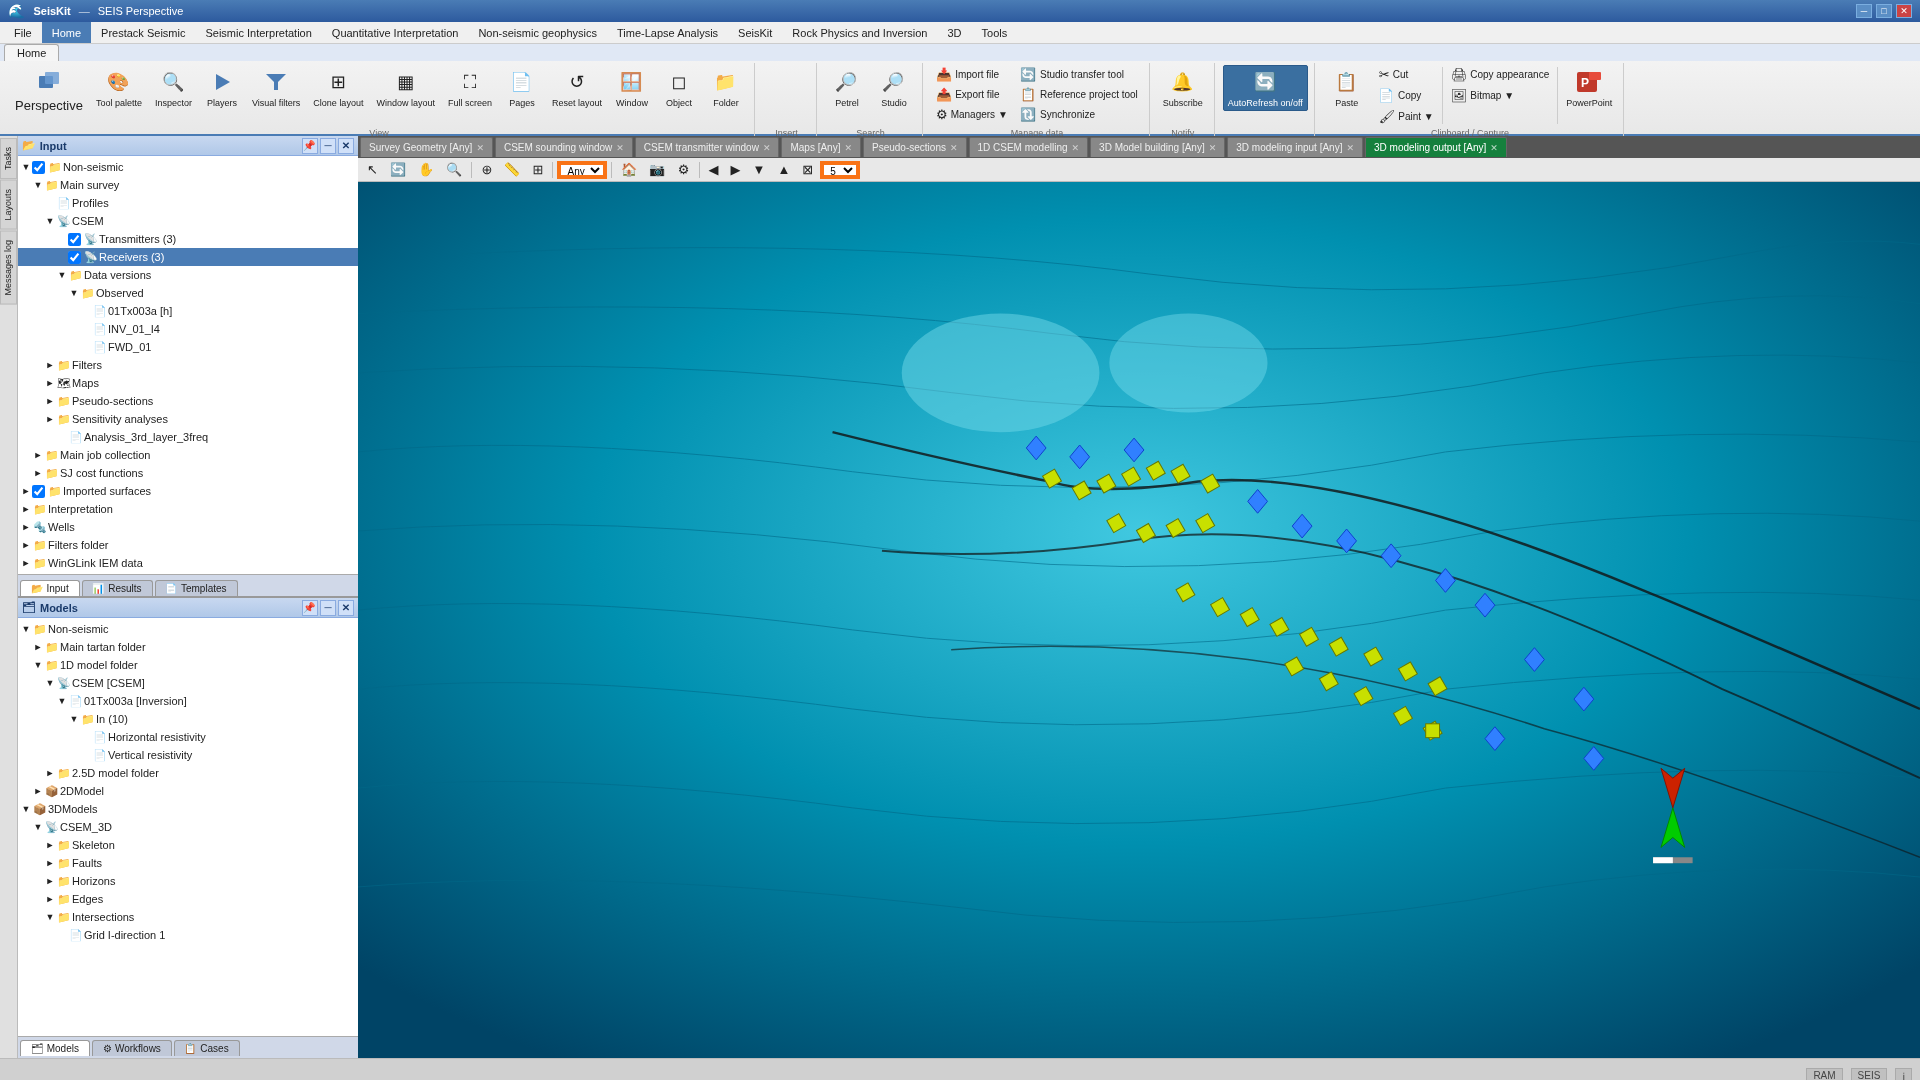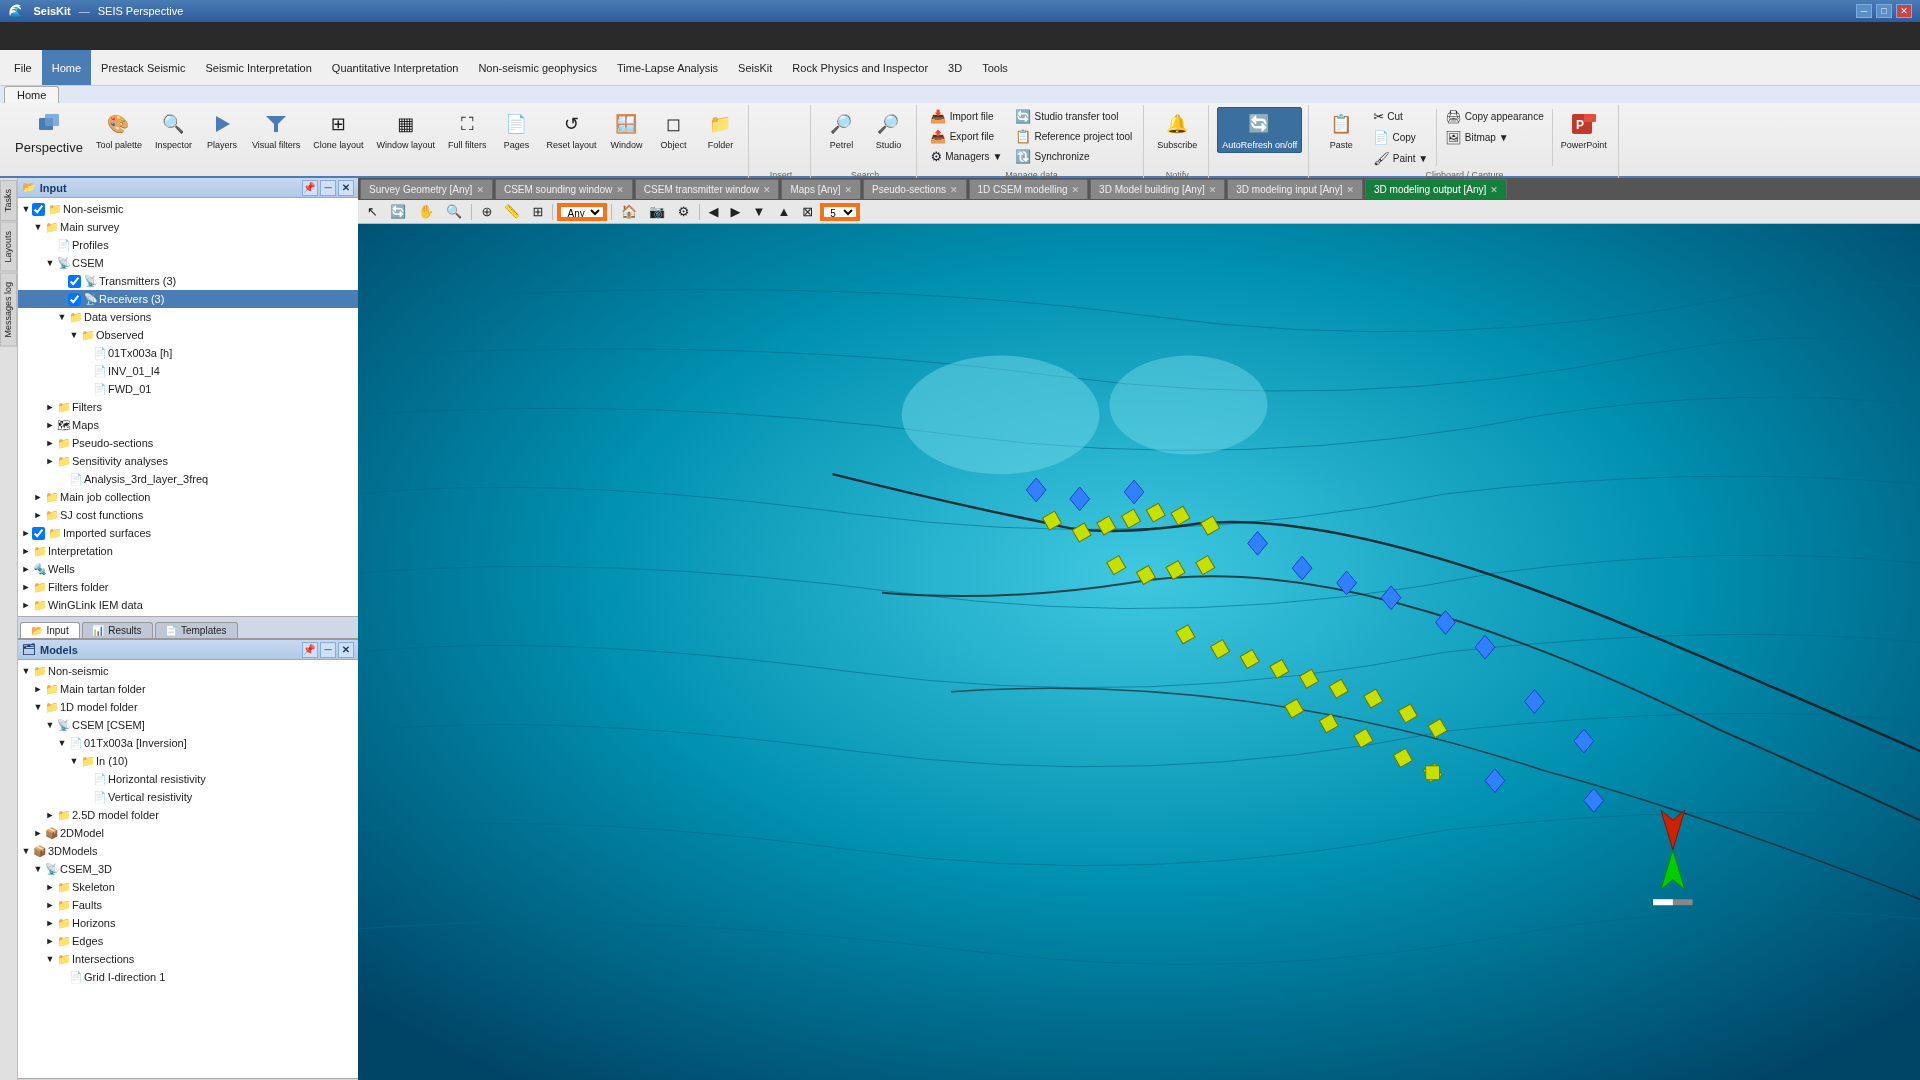"File" #menu-bar { height: 36px -> 22px; margin-top: 28px -> none }
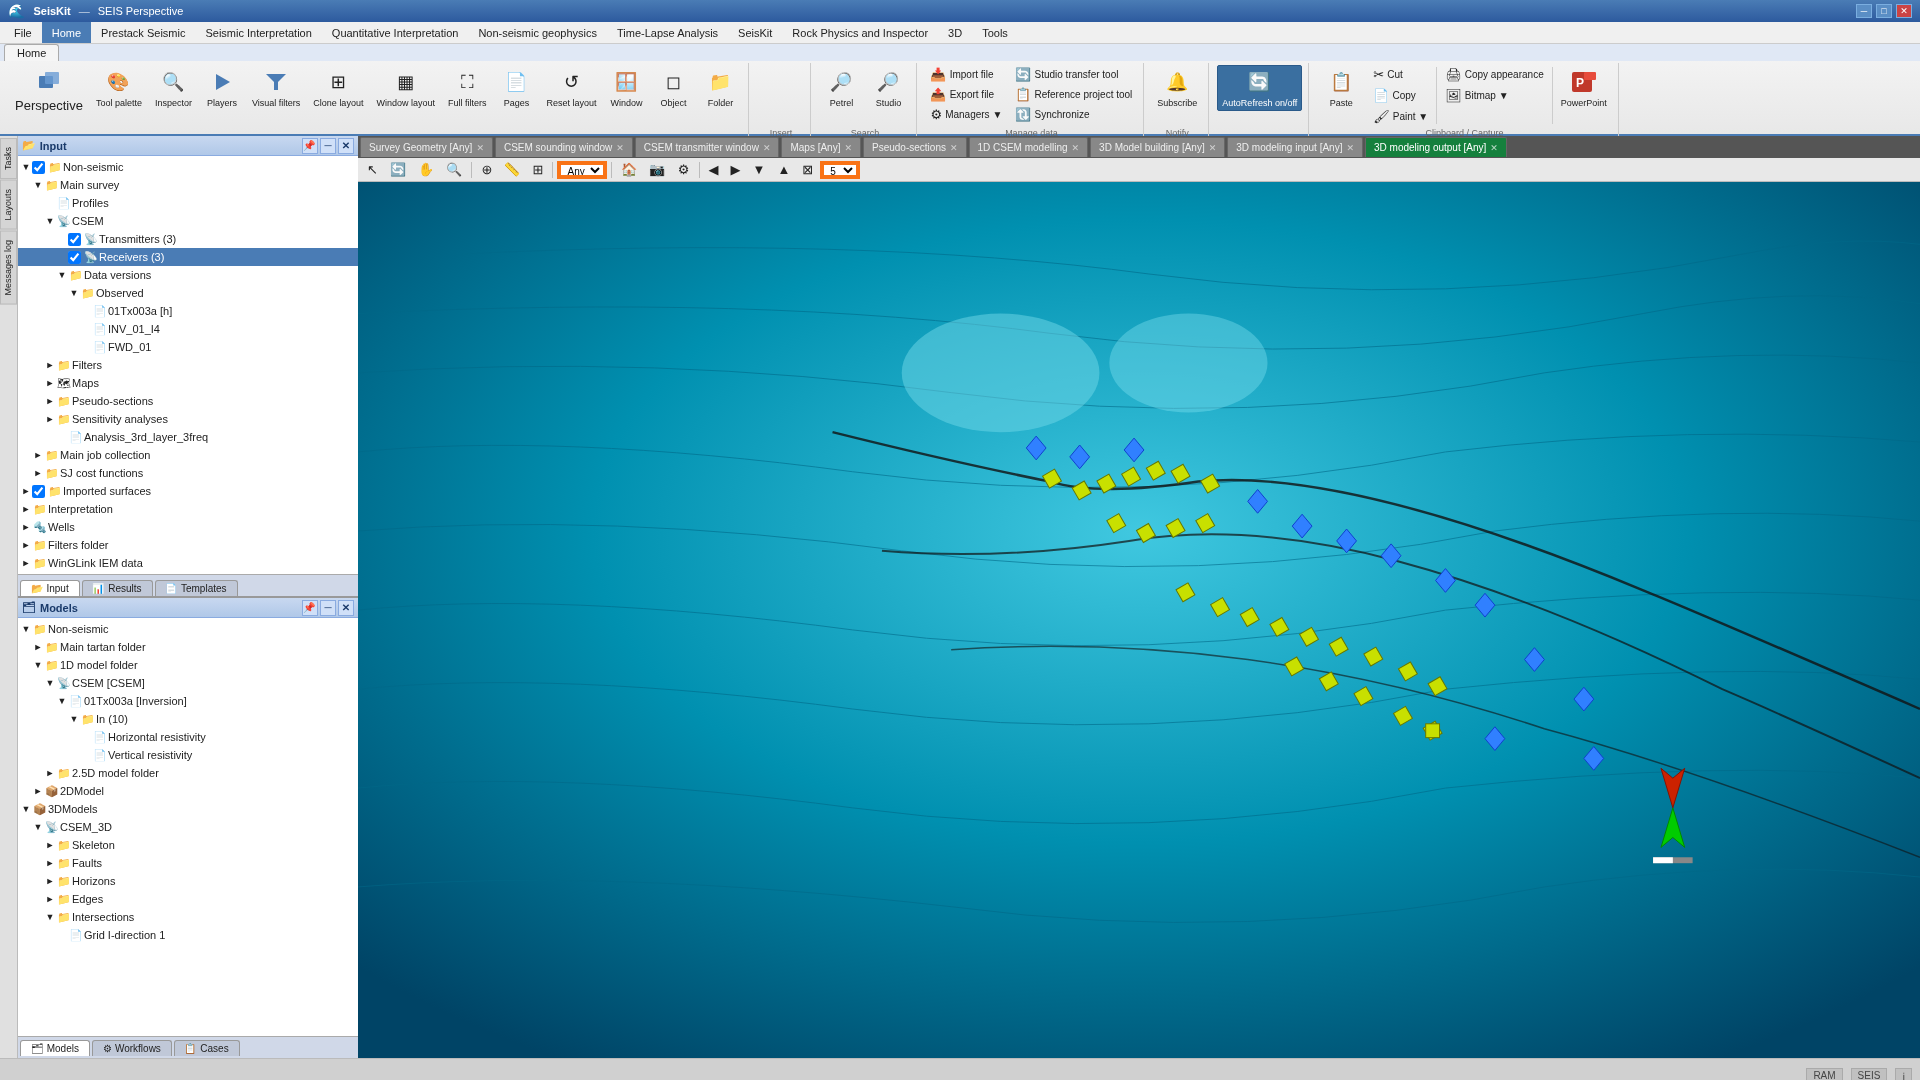"Rock Physics and Inspector" div.menu-item { text: Inspector -> Inversion }
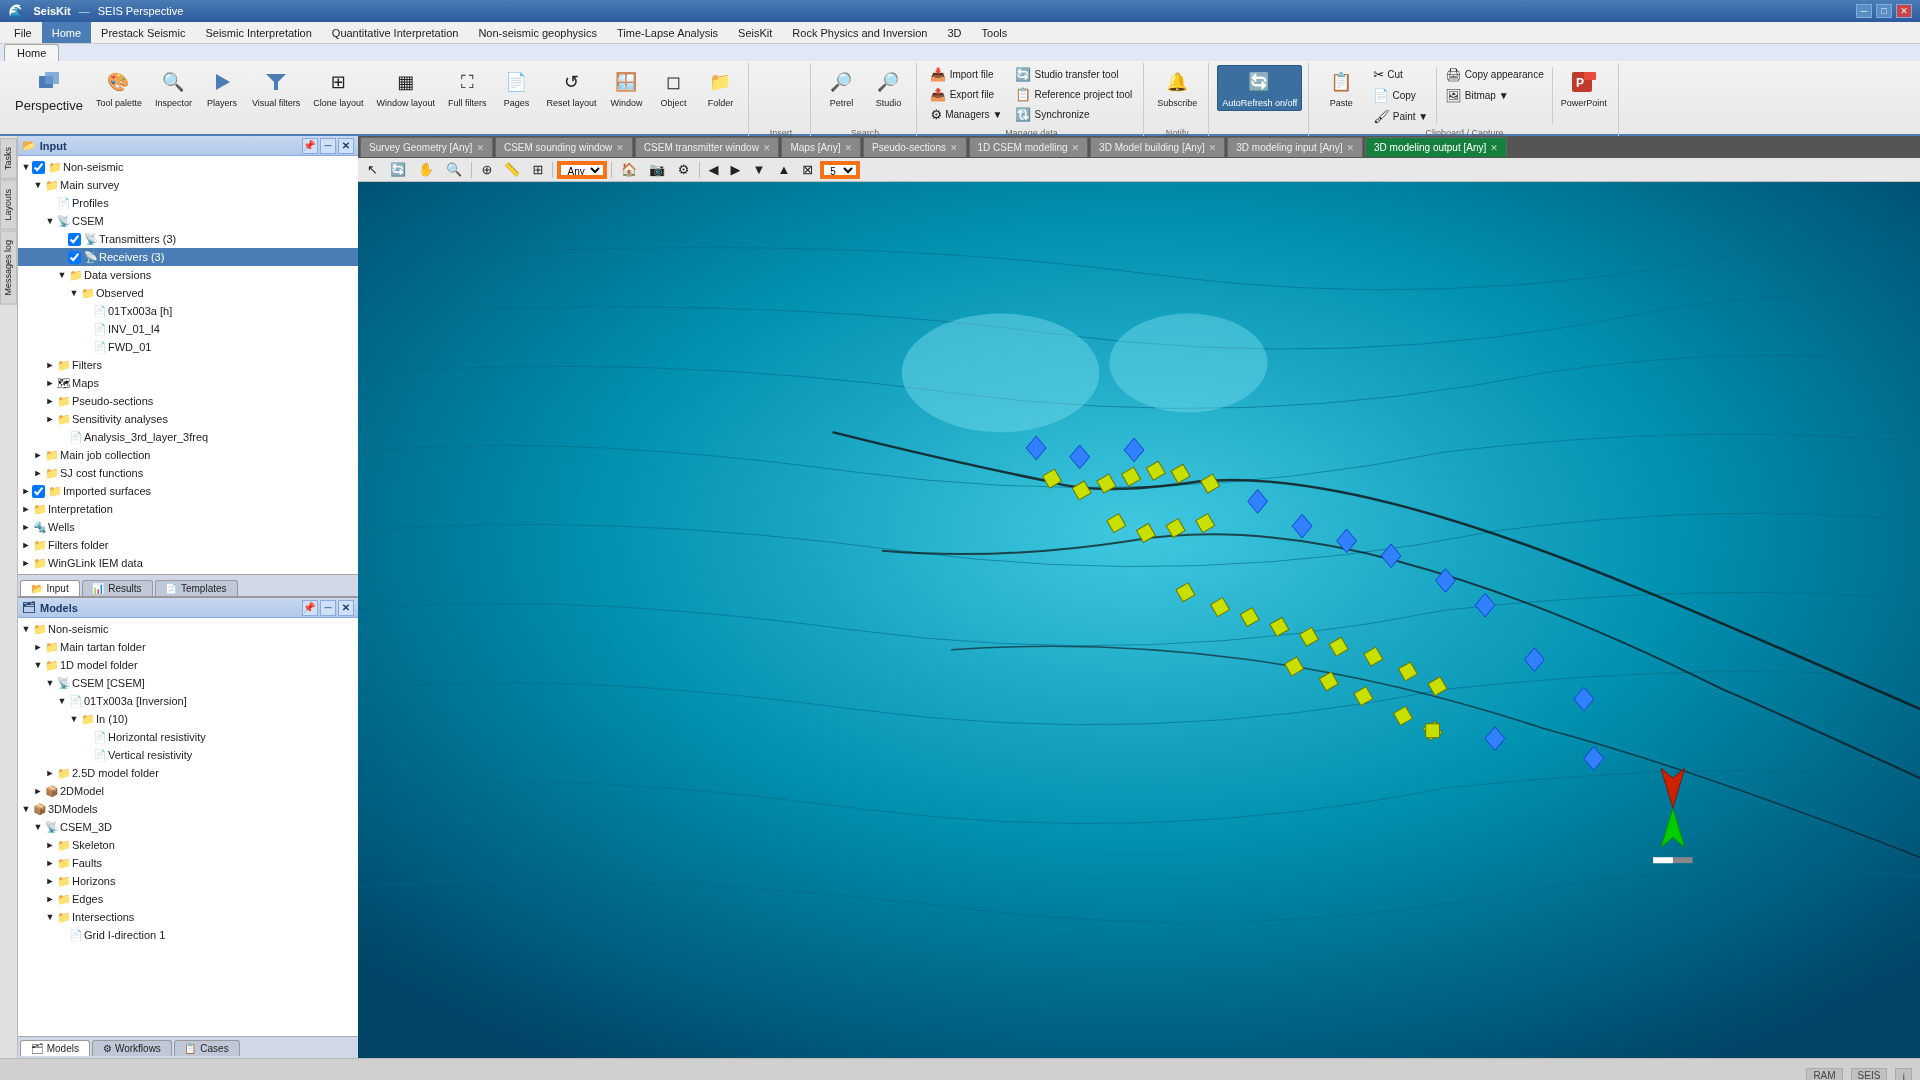"Full filters" span { text: filters -> screen }
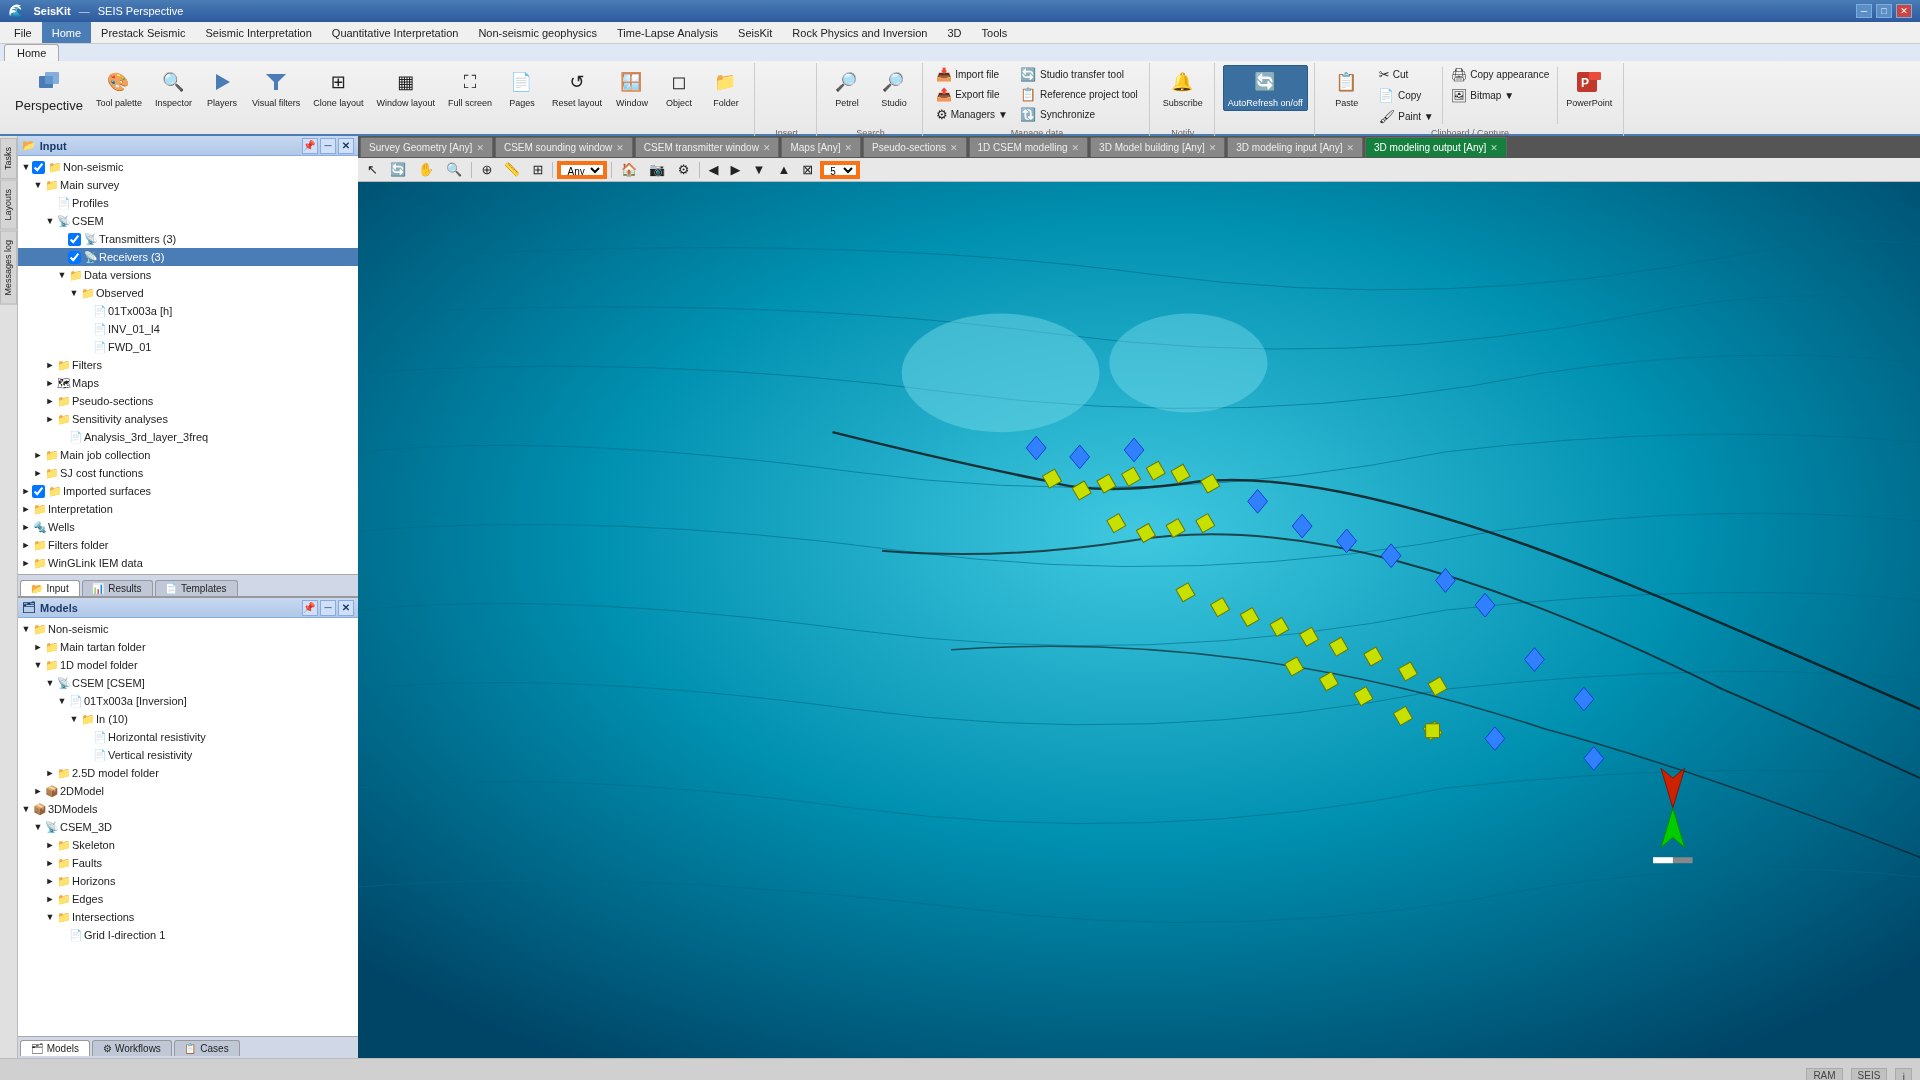"View" div.ribbon-group-label { html: none -> <div>View</div> }
